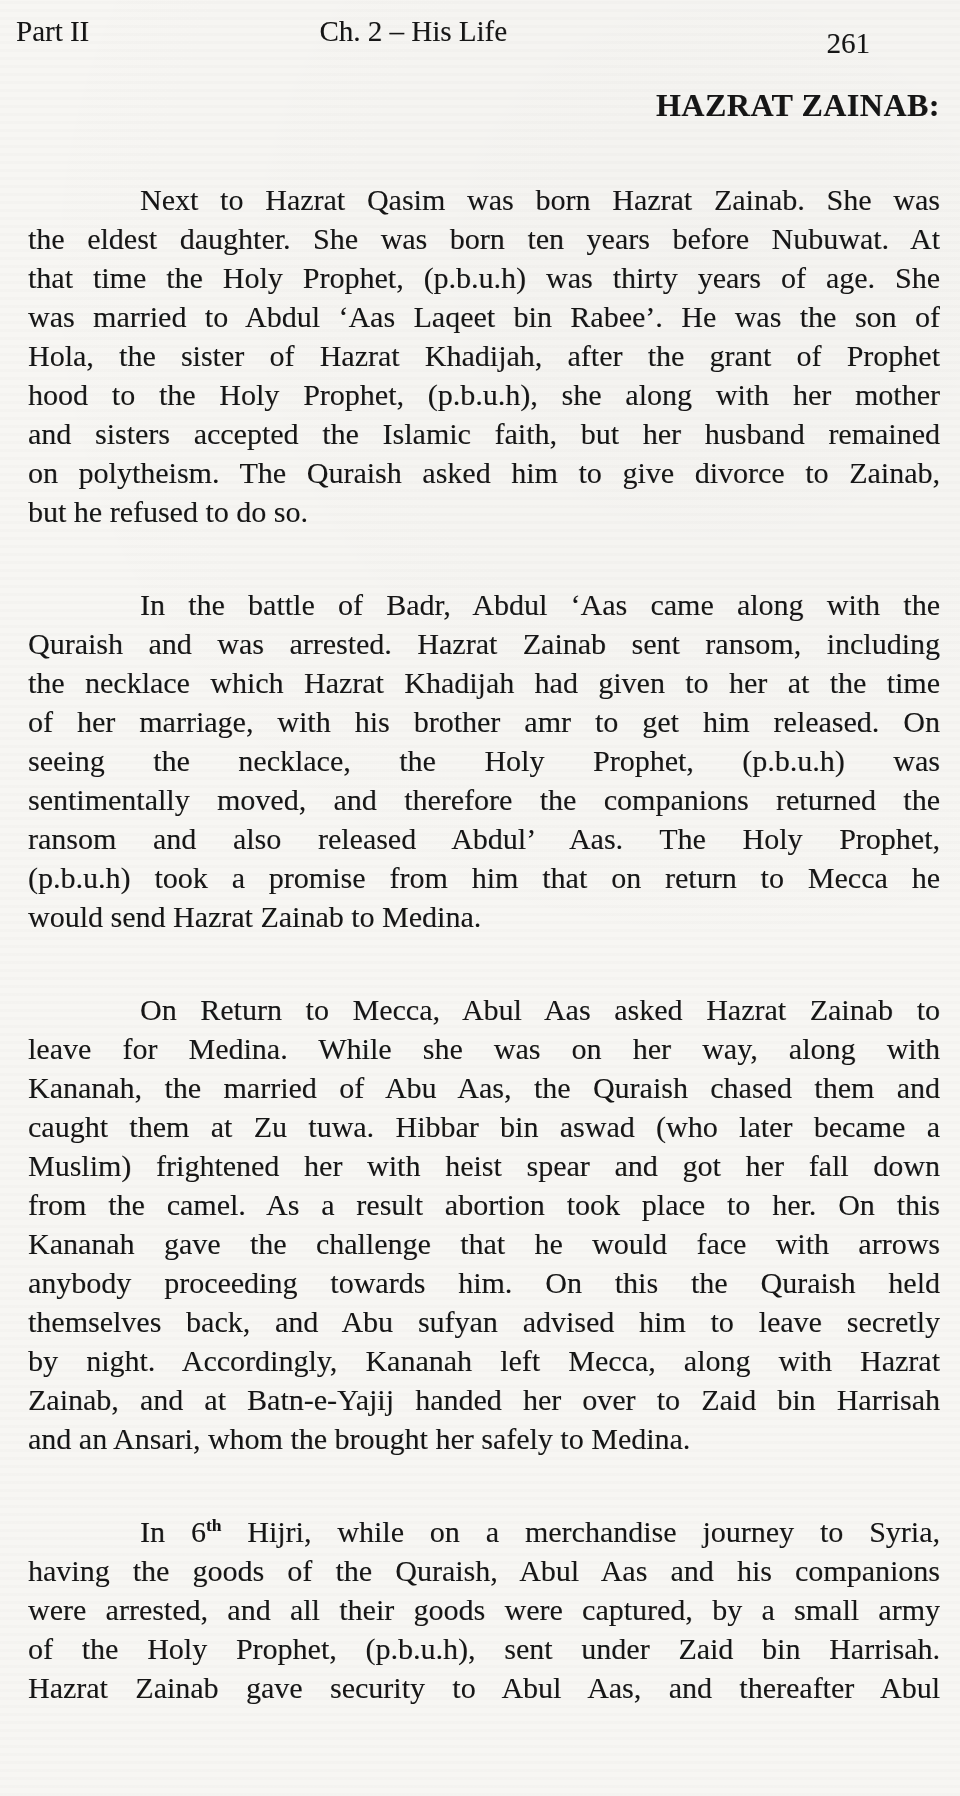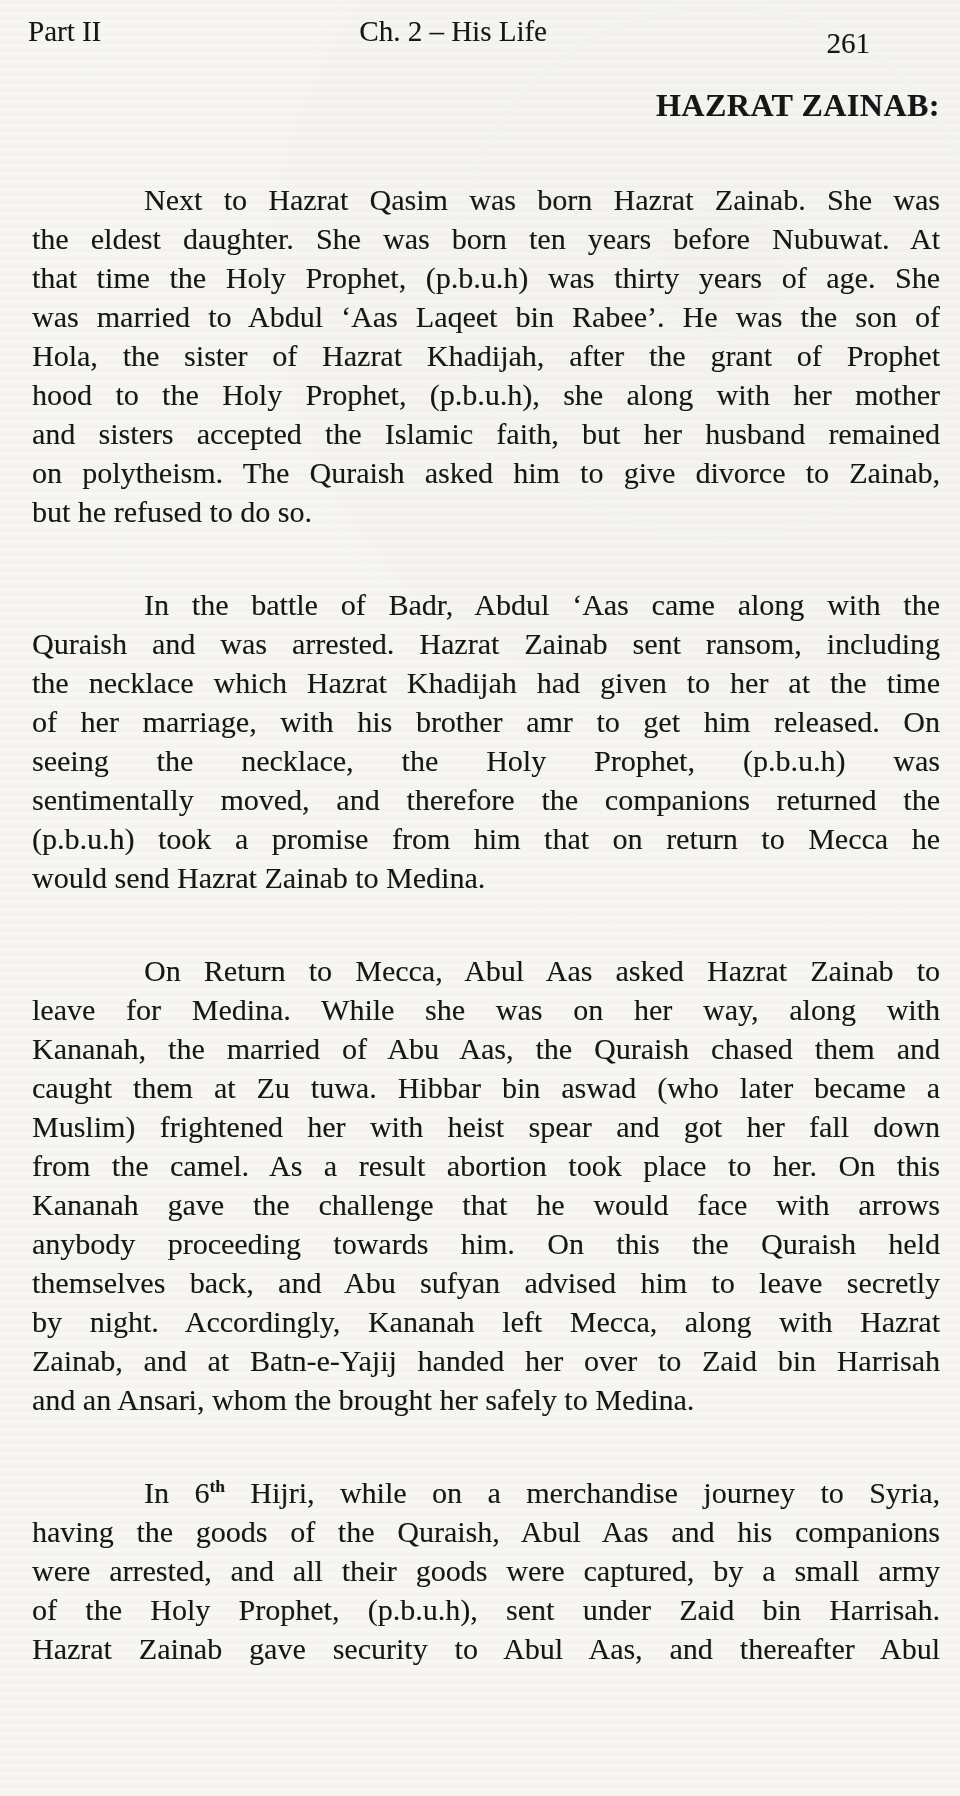"Part II" .page { padding: 14px 20px 0 28px -> 14px 20px 0 16px }
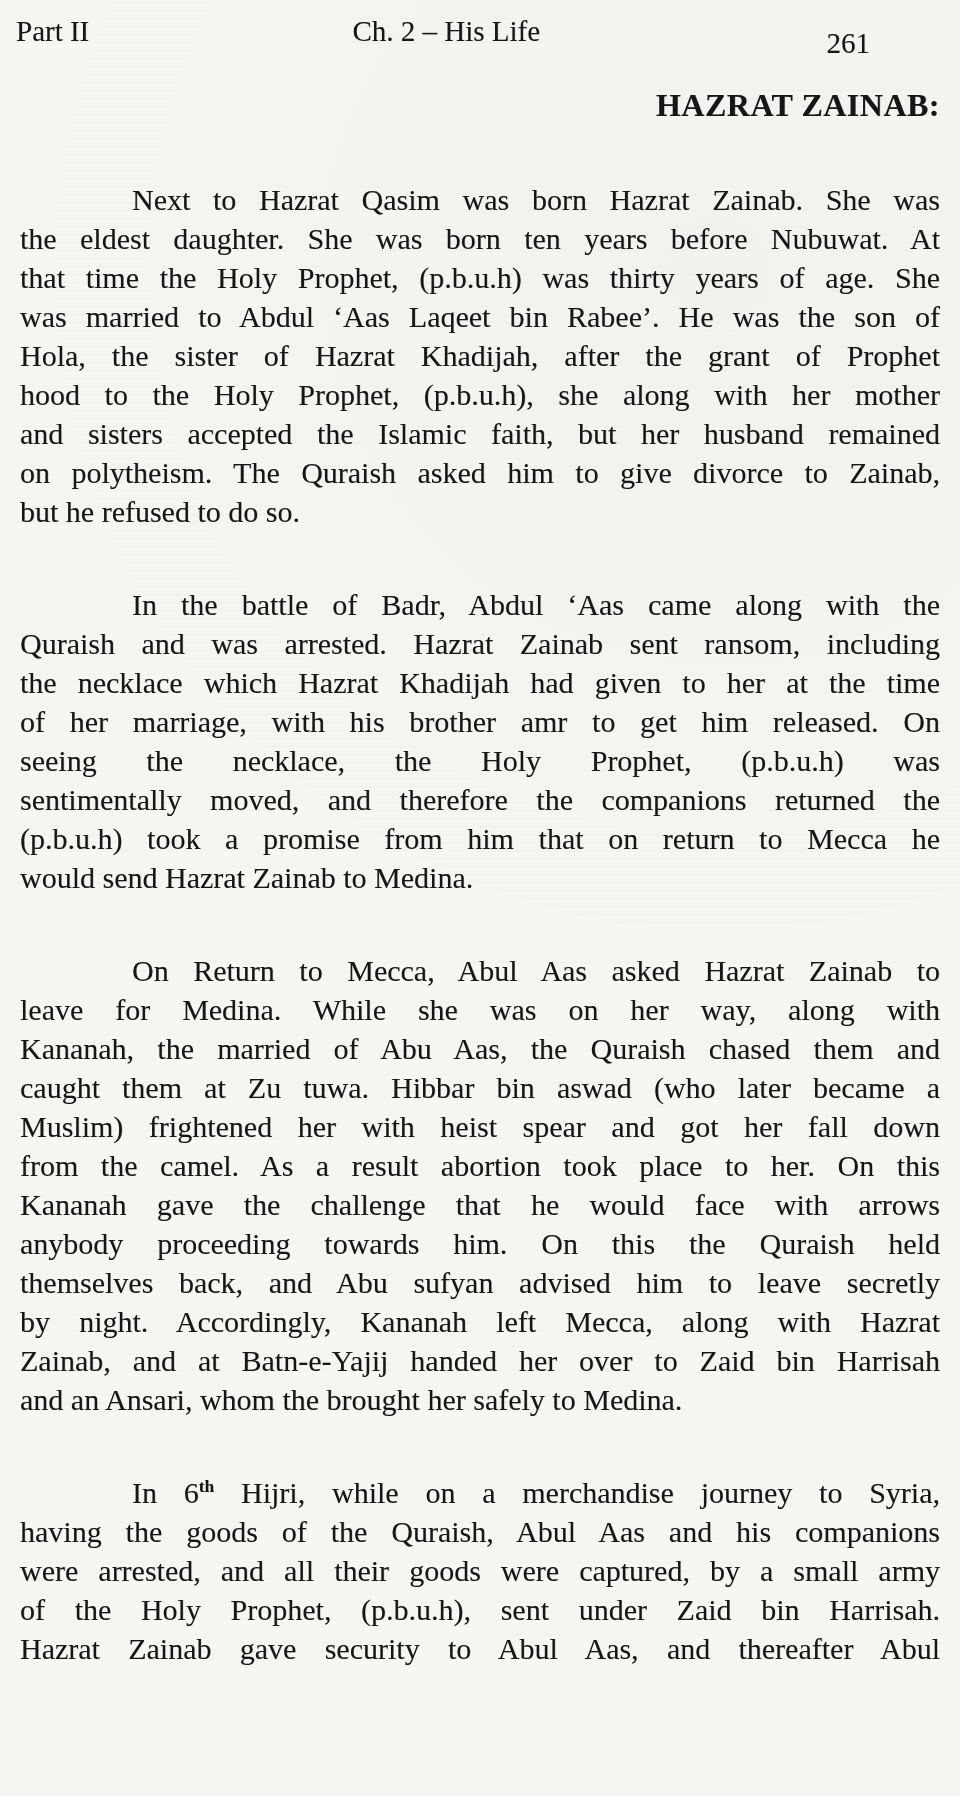"Ch. 2 – His Life" .h-center { margin-left: 33px -> none }
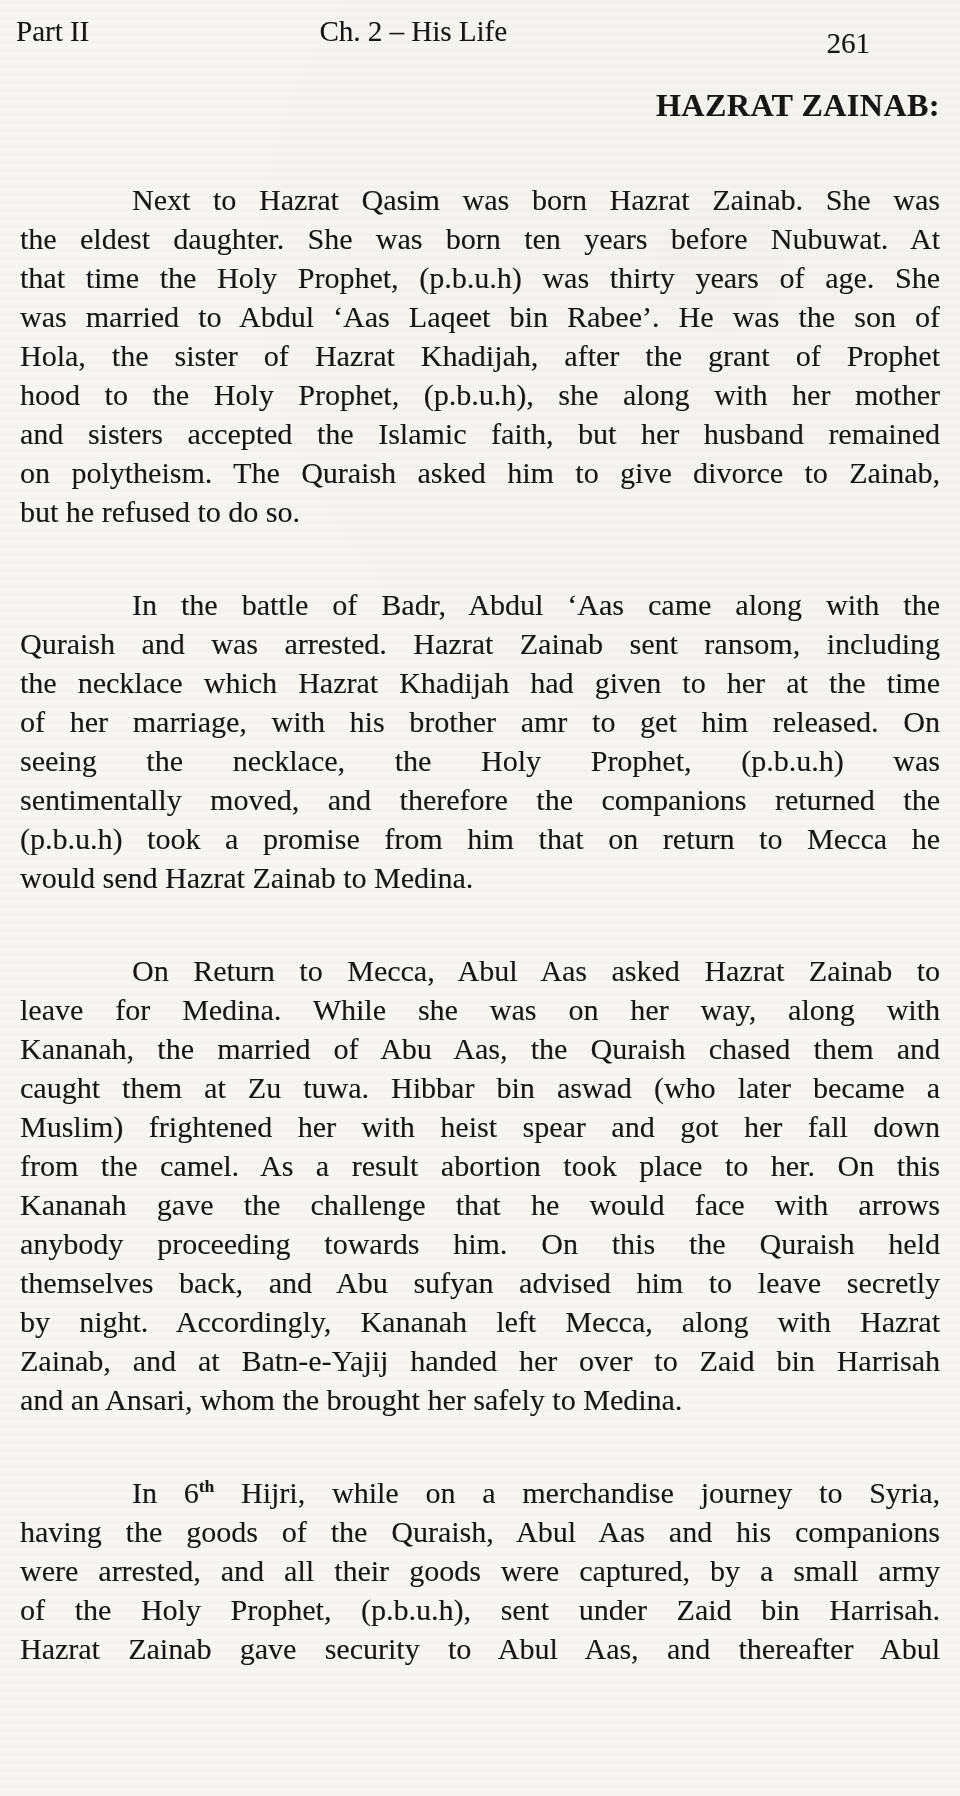"Next to Hazrat Qasim was" .paragraph { margin: 0 0 54px 4px -> 0 0 54px 12px }
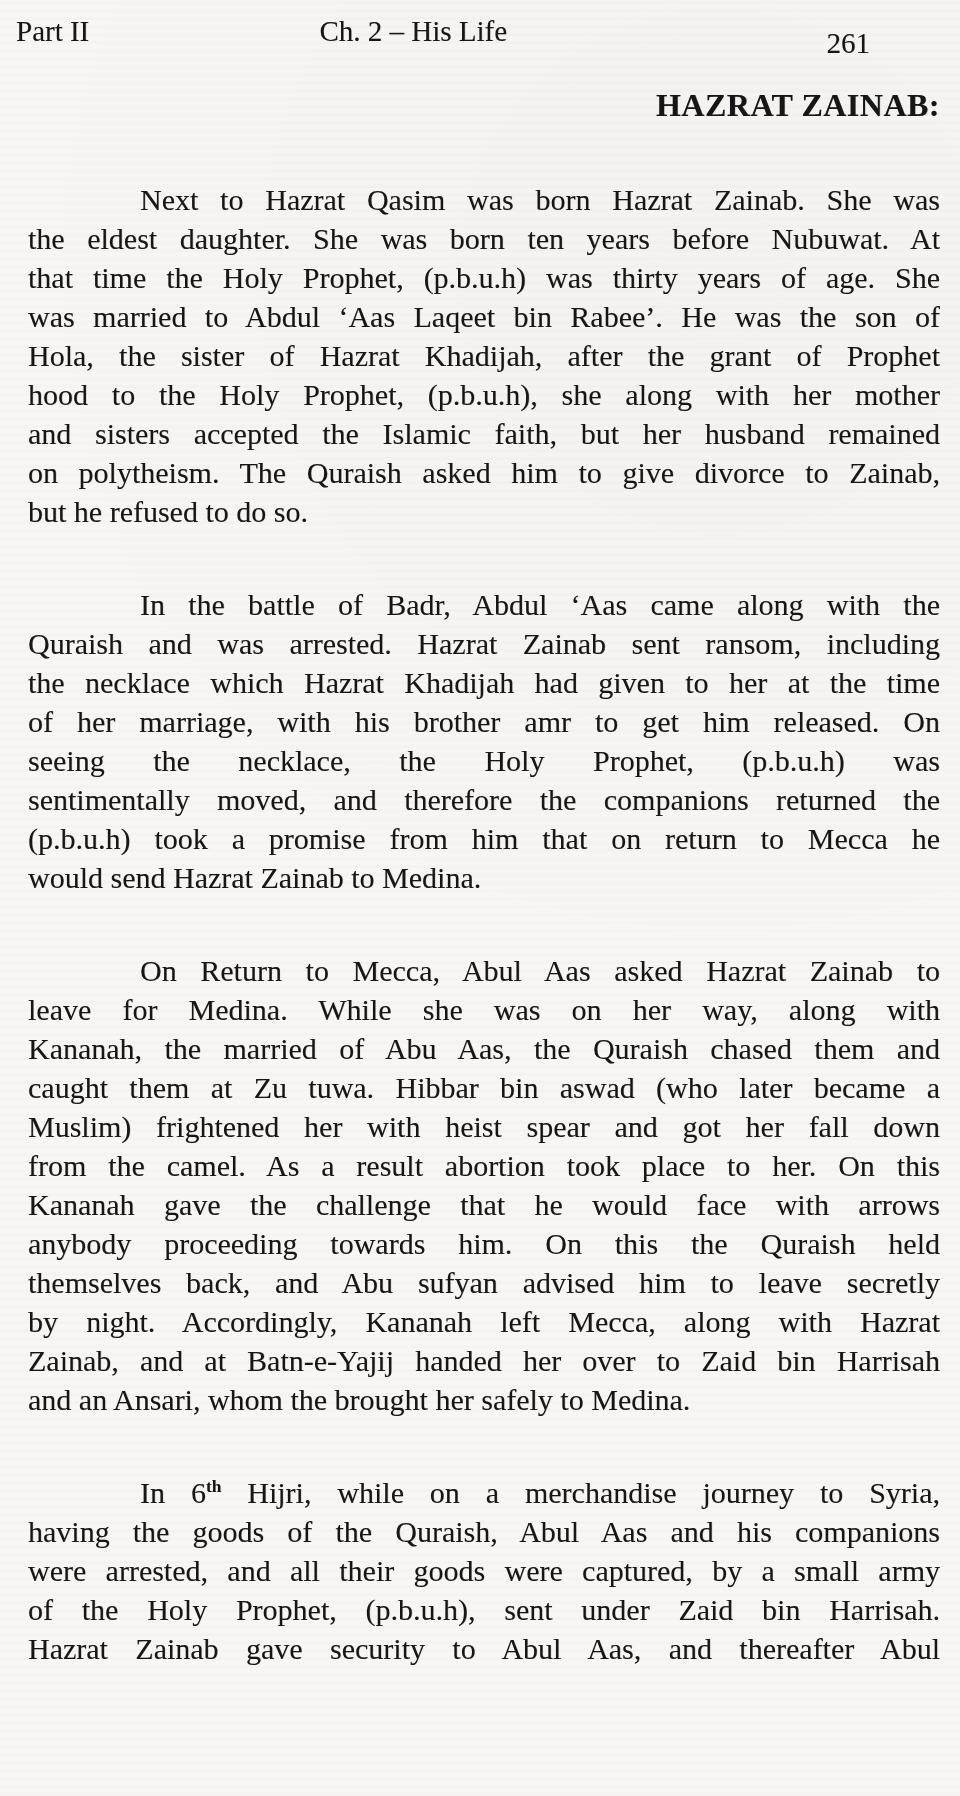"ransom and also released Abdul’" div.line { html: none -> <div><span>ransom and also released Abdul’ Aas. The Holy Prophet,</span></div> }
